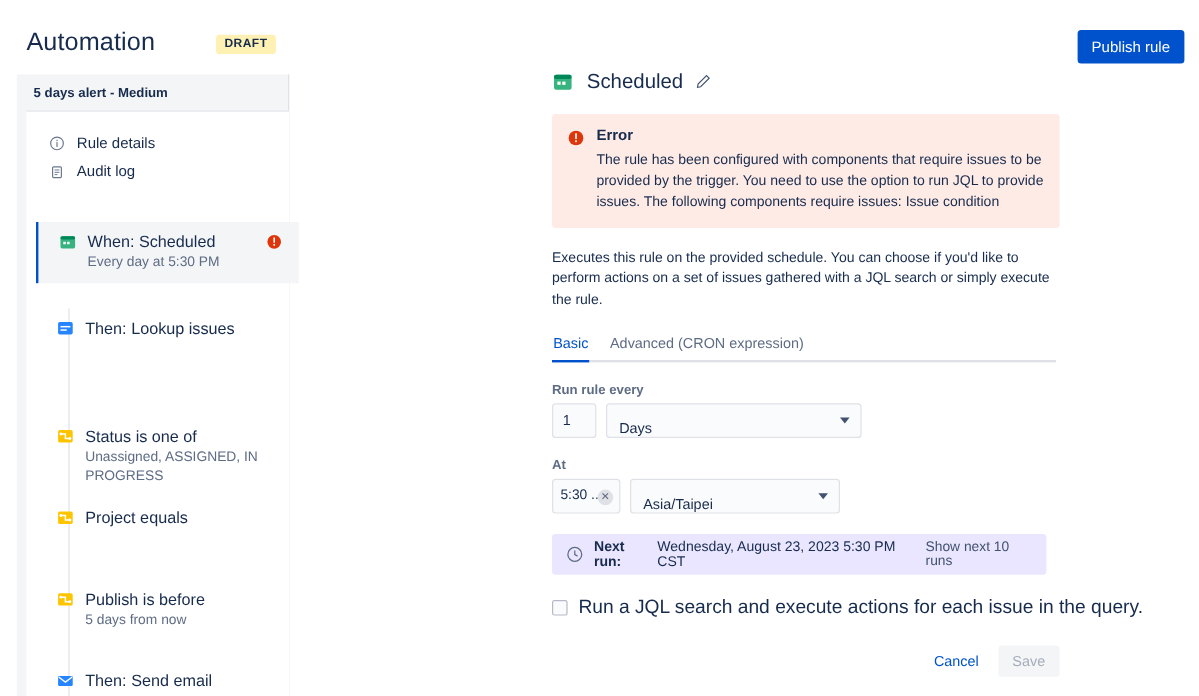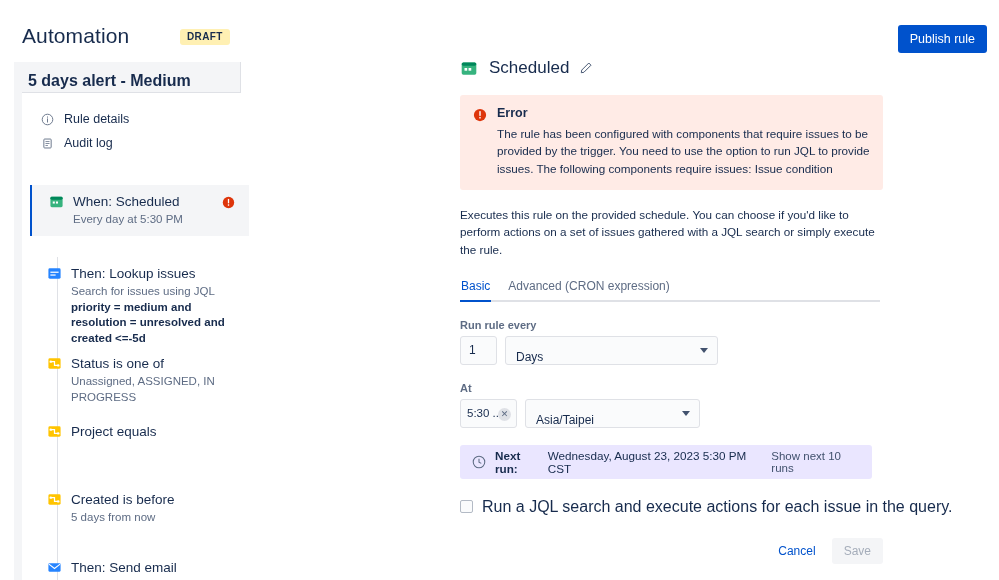"5 days alert - Medium" .sidebar-title { font-size: 16px -> 11px }
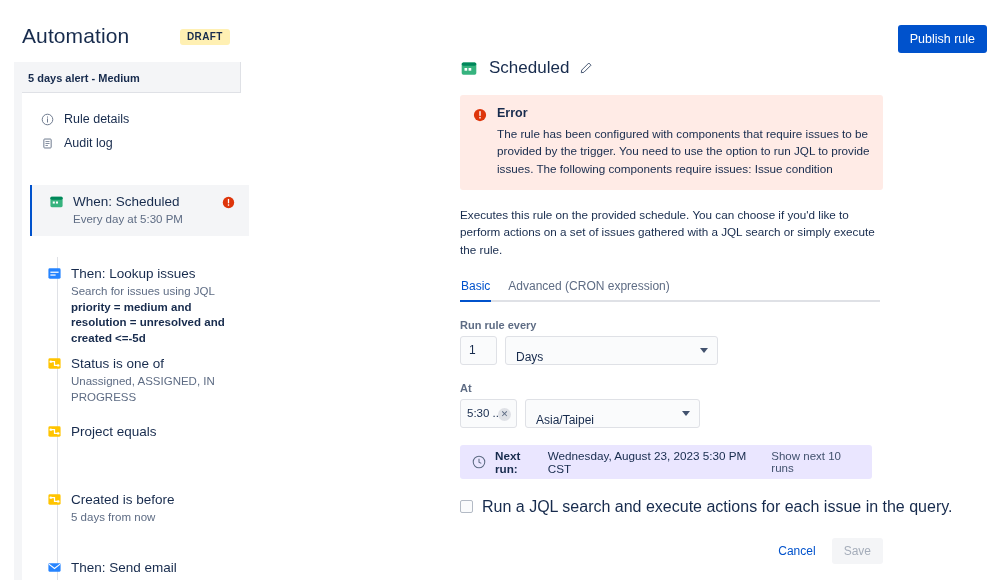"Search for issues using JQL" div.sdesc { html: <div> <span>Search for issues using JQL</span><br> <b>priority = medium and resolution = unresolved and created &lt;=-5d</b> </div> -> none }
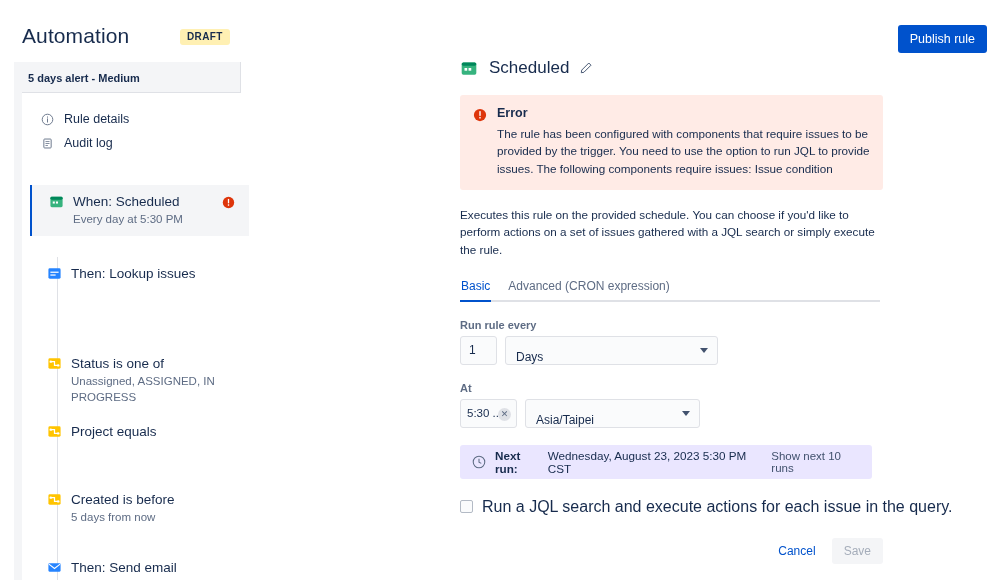"Created is before" span.stitle { text: Created -> Publish }
